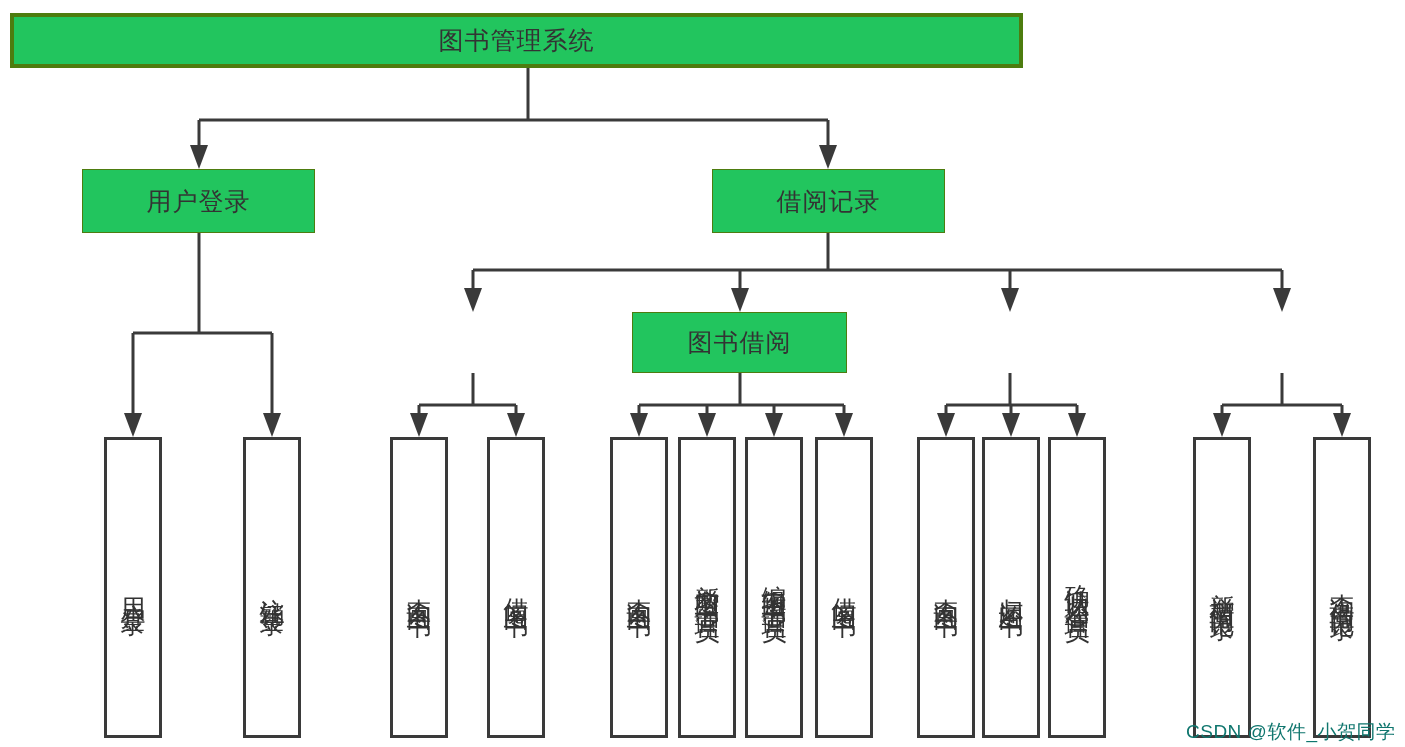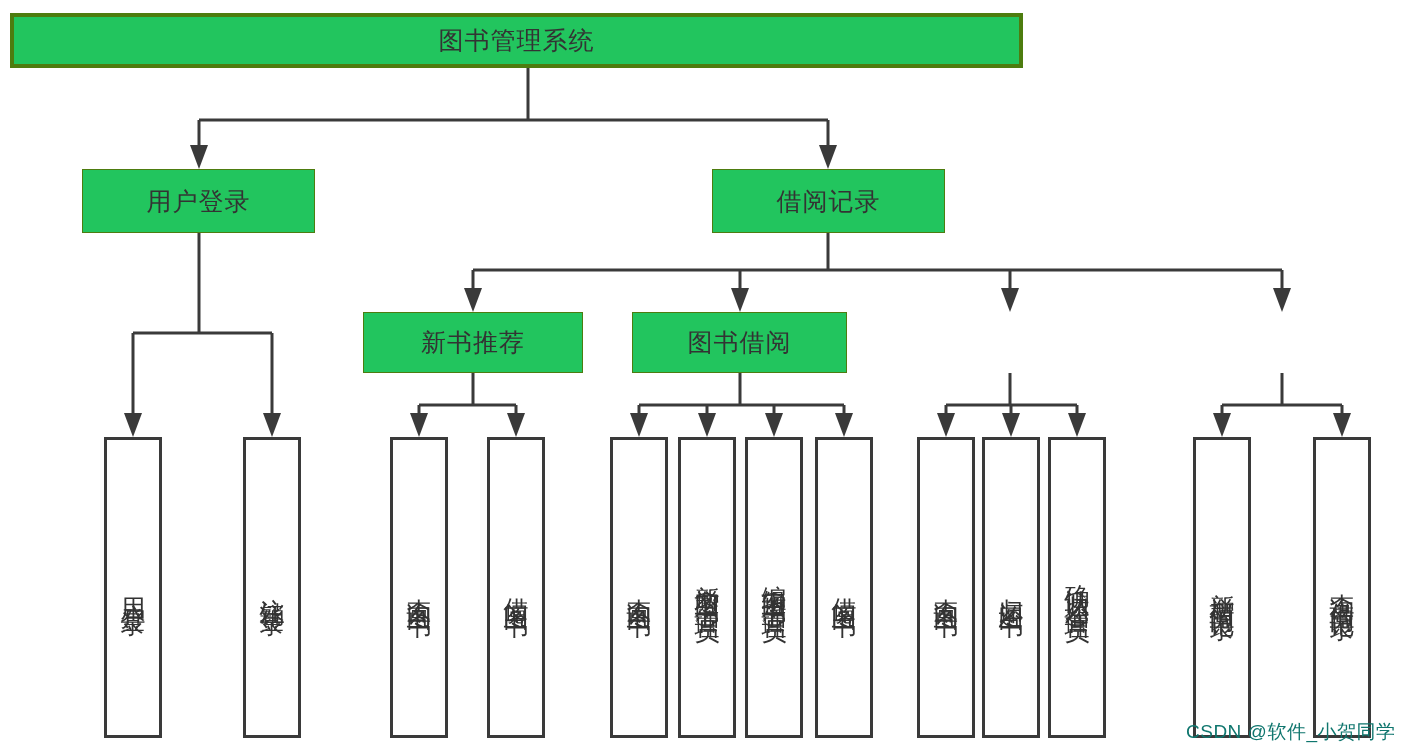"新书推荐" div.node { html: <div>新书推荐</div> -> none }
